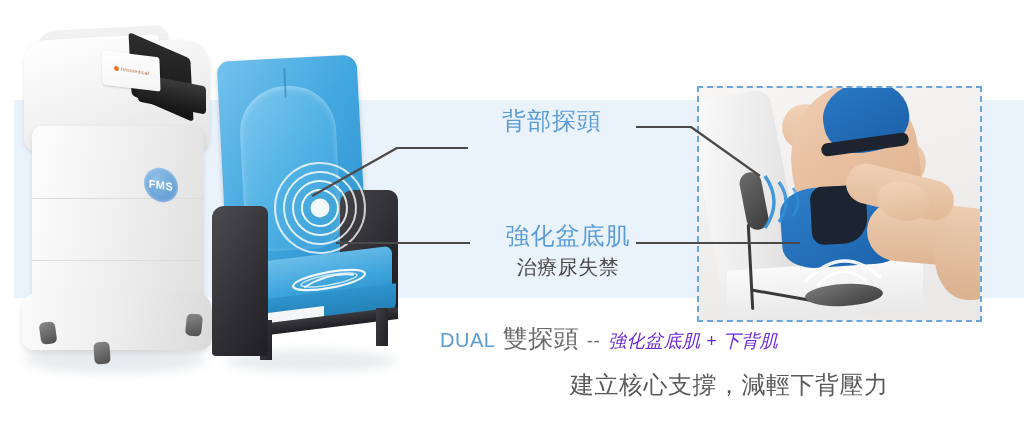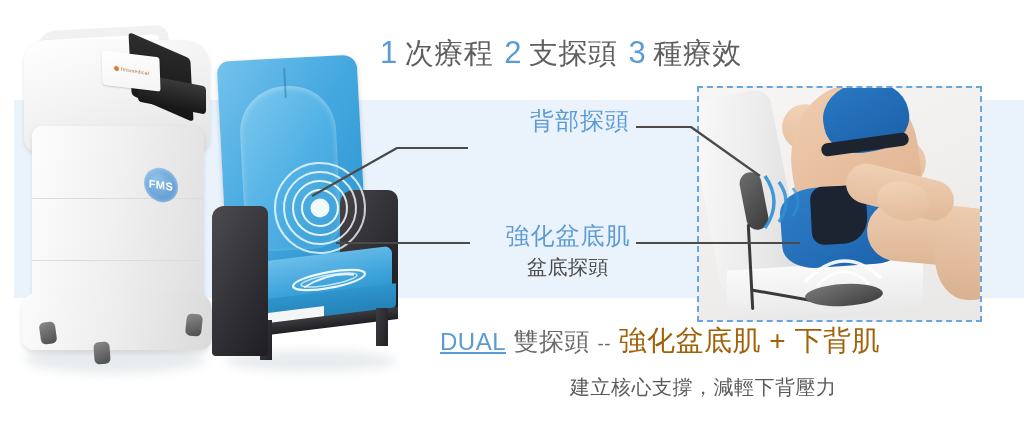"1 次療程" div.headline { html: <div> <span> <span>1</span><span>次療程</span> </span> <span> <span>2</span><span>支探頭</span> </span> <span> <span>3</span><span>種療效</span> </span> </div> -> none }
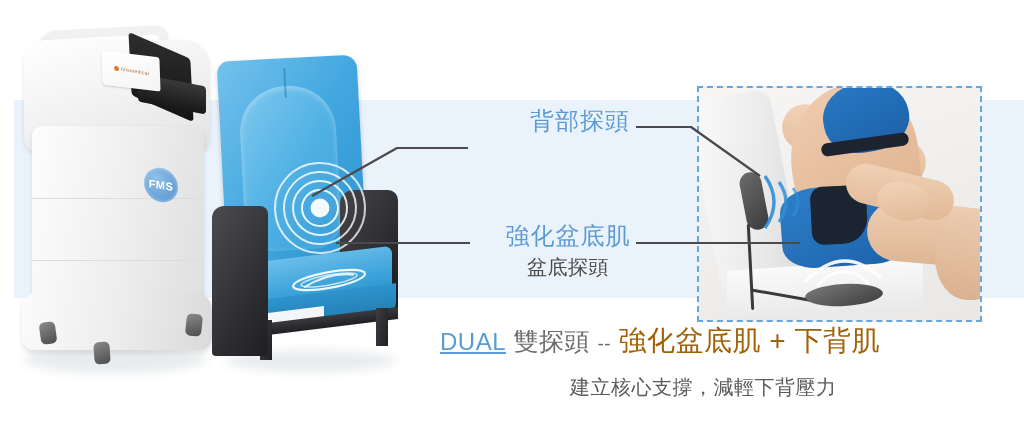"背部探頭" #callout-back { left: 460px -> 432px }
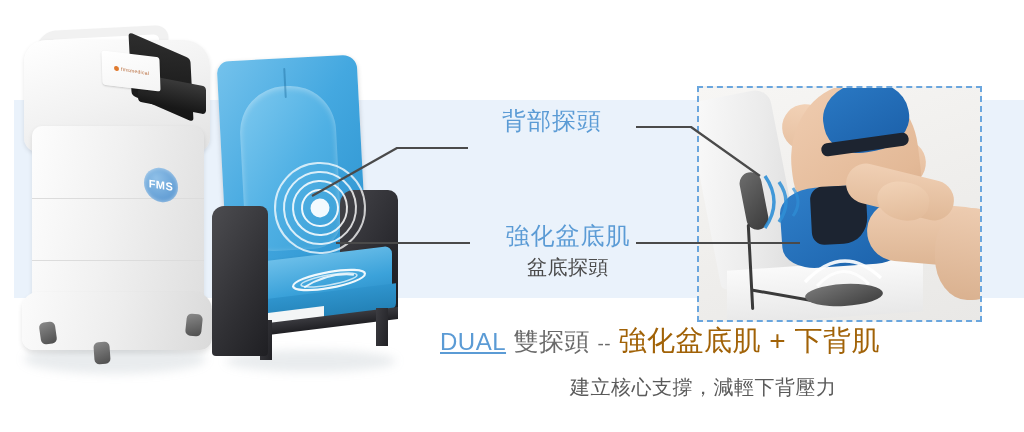"盆底探頭" div.sub { text: 盆底探頭 -> 治療尿失禁 }
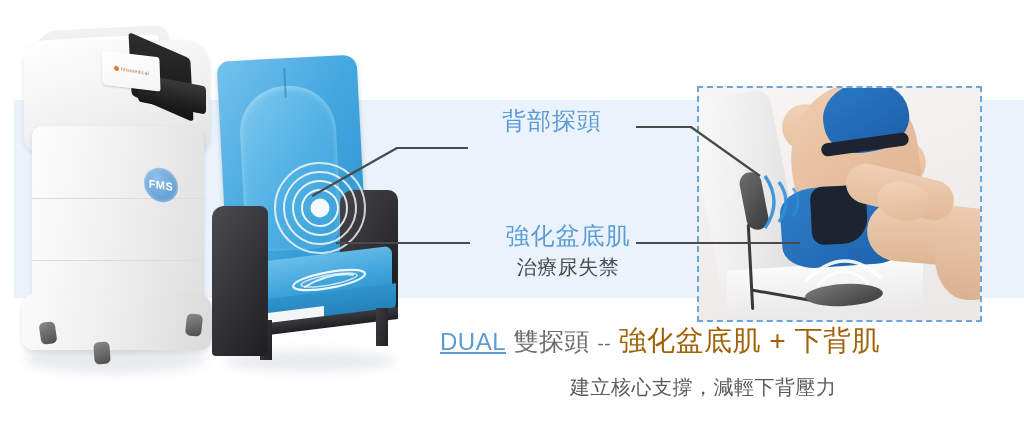"DUAL" .bottom .l1 .dual { font-size: 24px -> 20px; text-decoration: underline -> none }
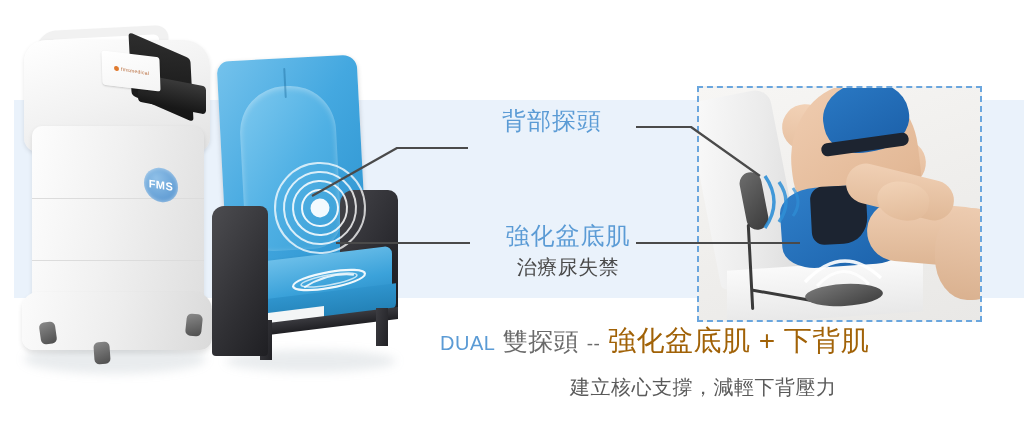"強化盆底肌 + 下背肌" .bottom .l1 .tail { color: #a16207 -> #6d28d9; font-size: 28px -> 18px; font-style: none -> italic }
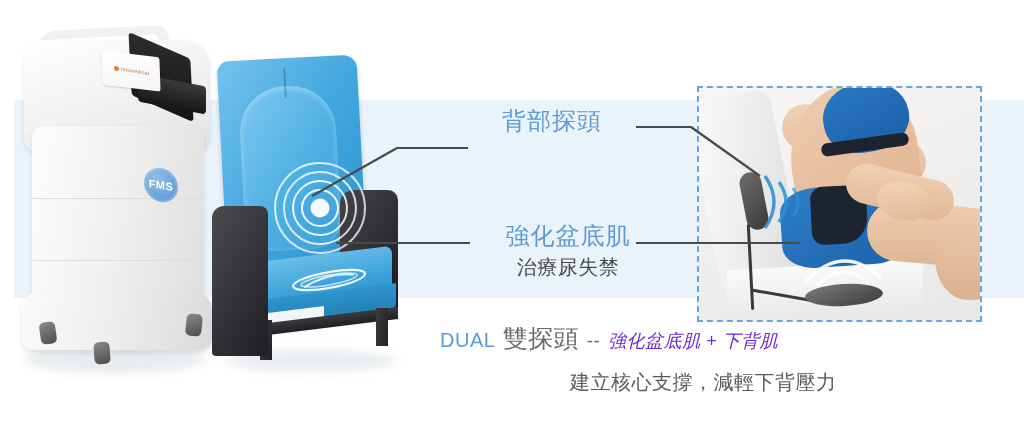"建立核心支撐，減輕下背壓力" .bottom .l2 { font-size: 20px -> 24px }
